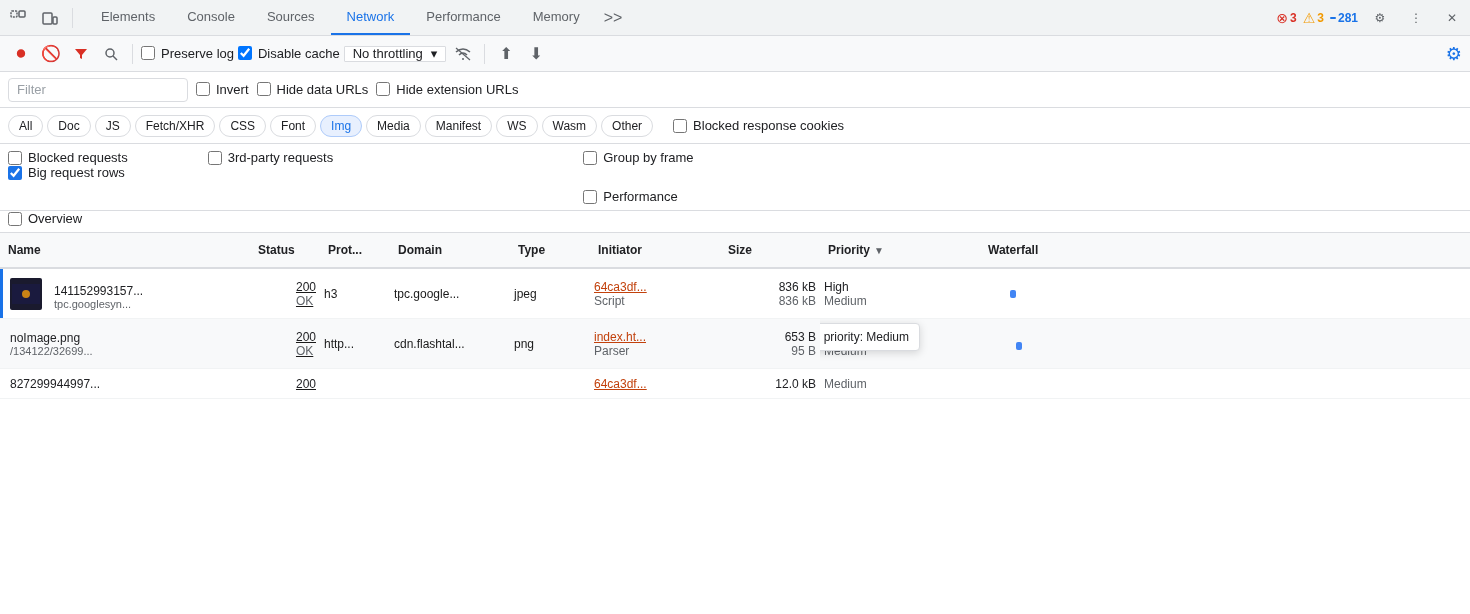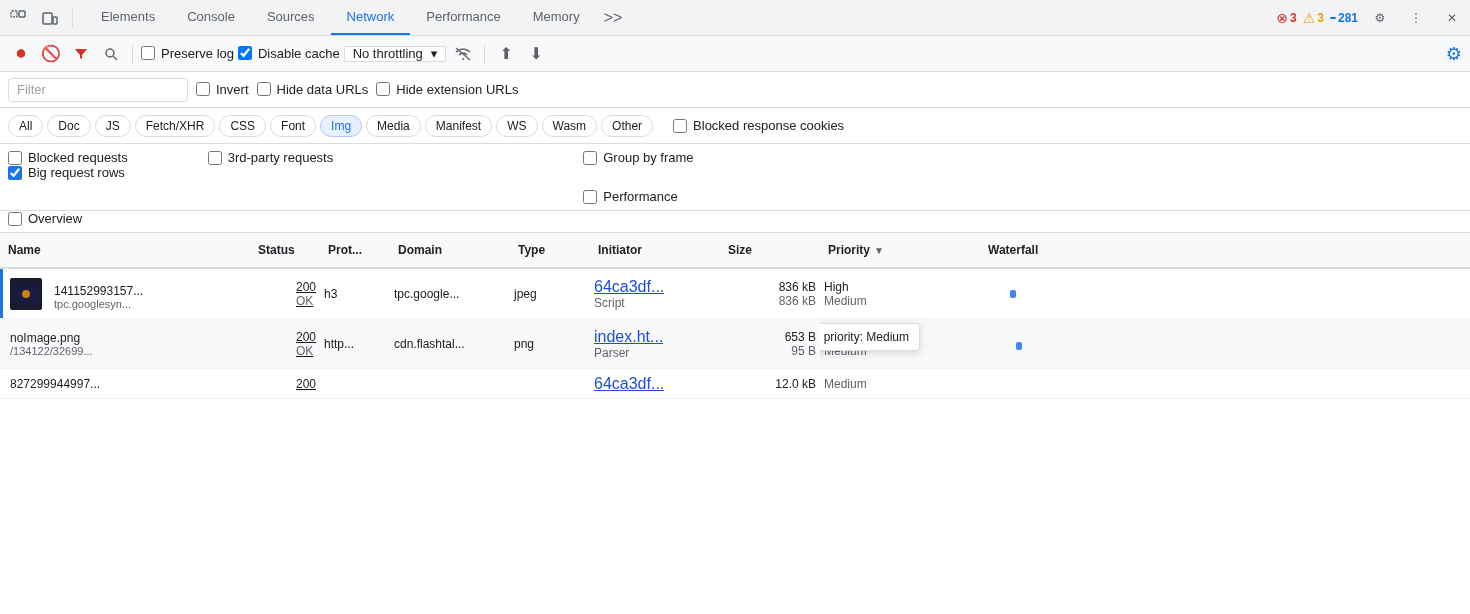"64ca3df..." .link-text { color: #1d4ed8 -> #c2410c; font-size: 16px -> 12px }
